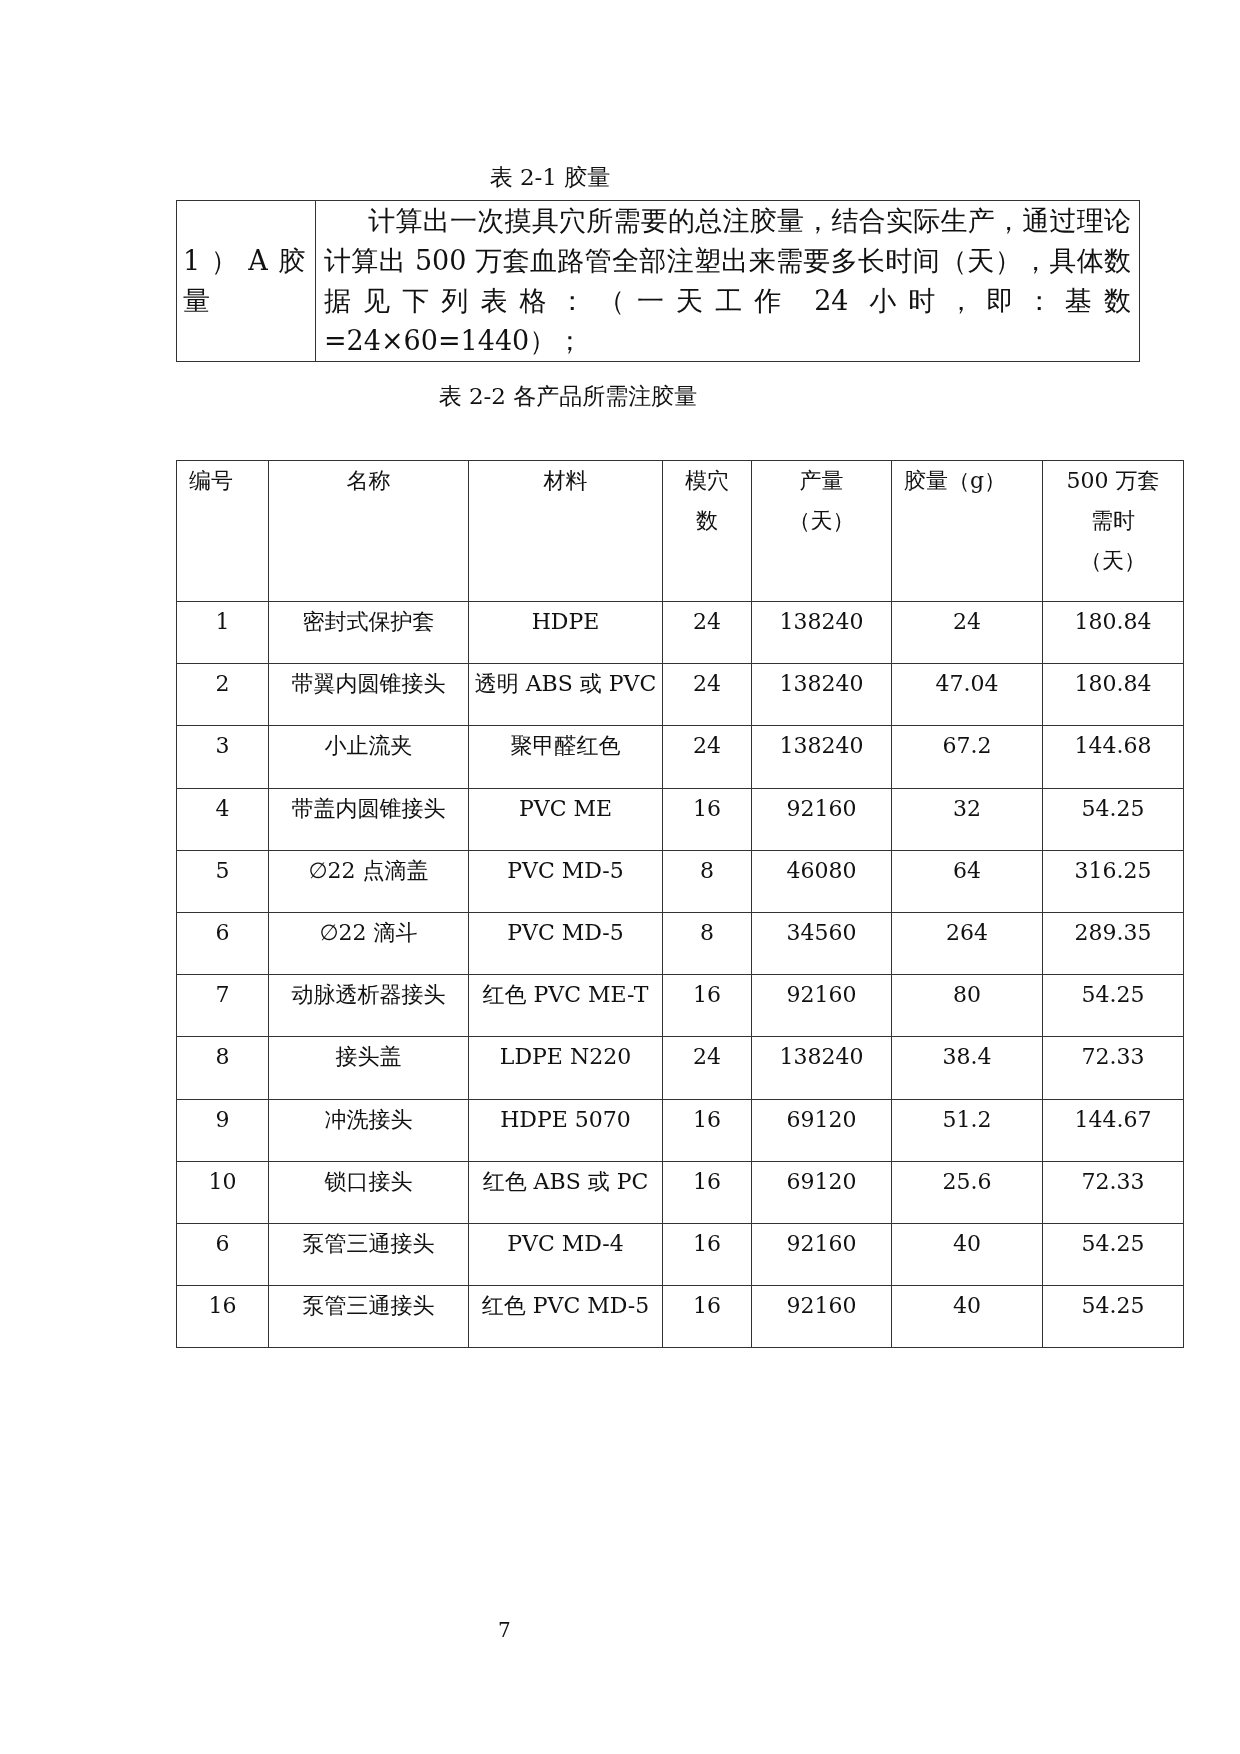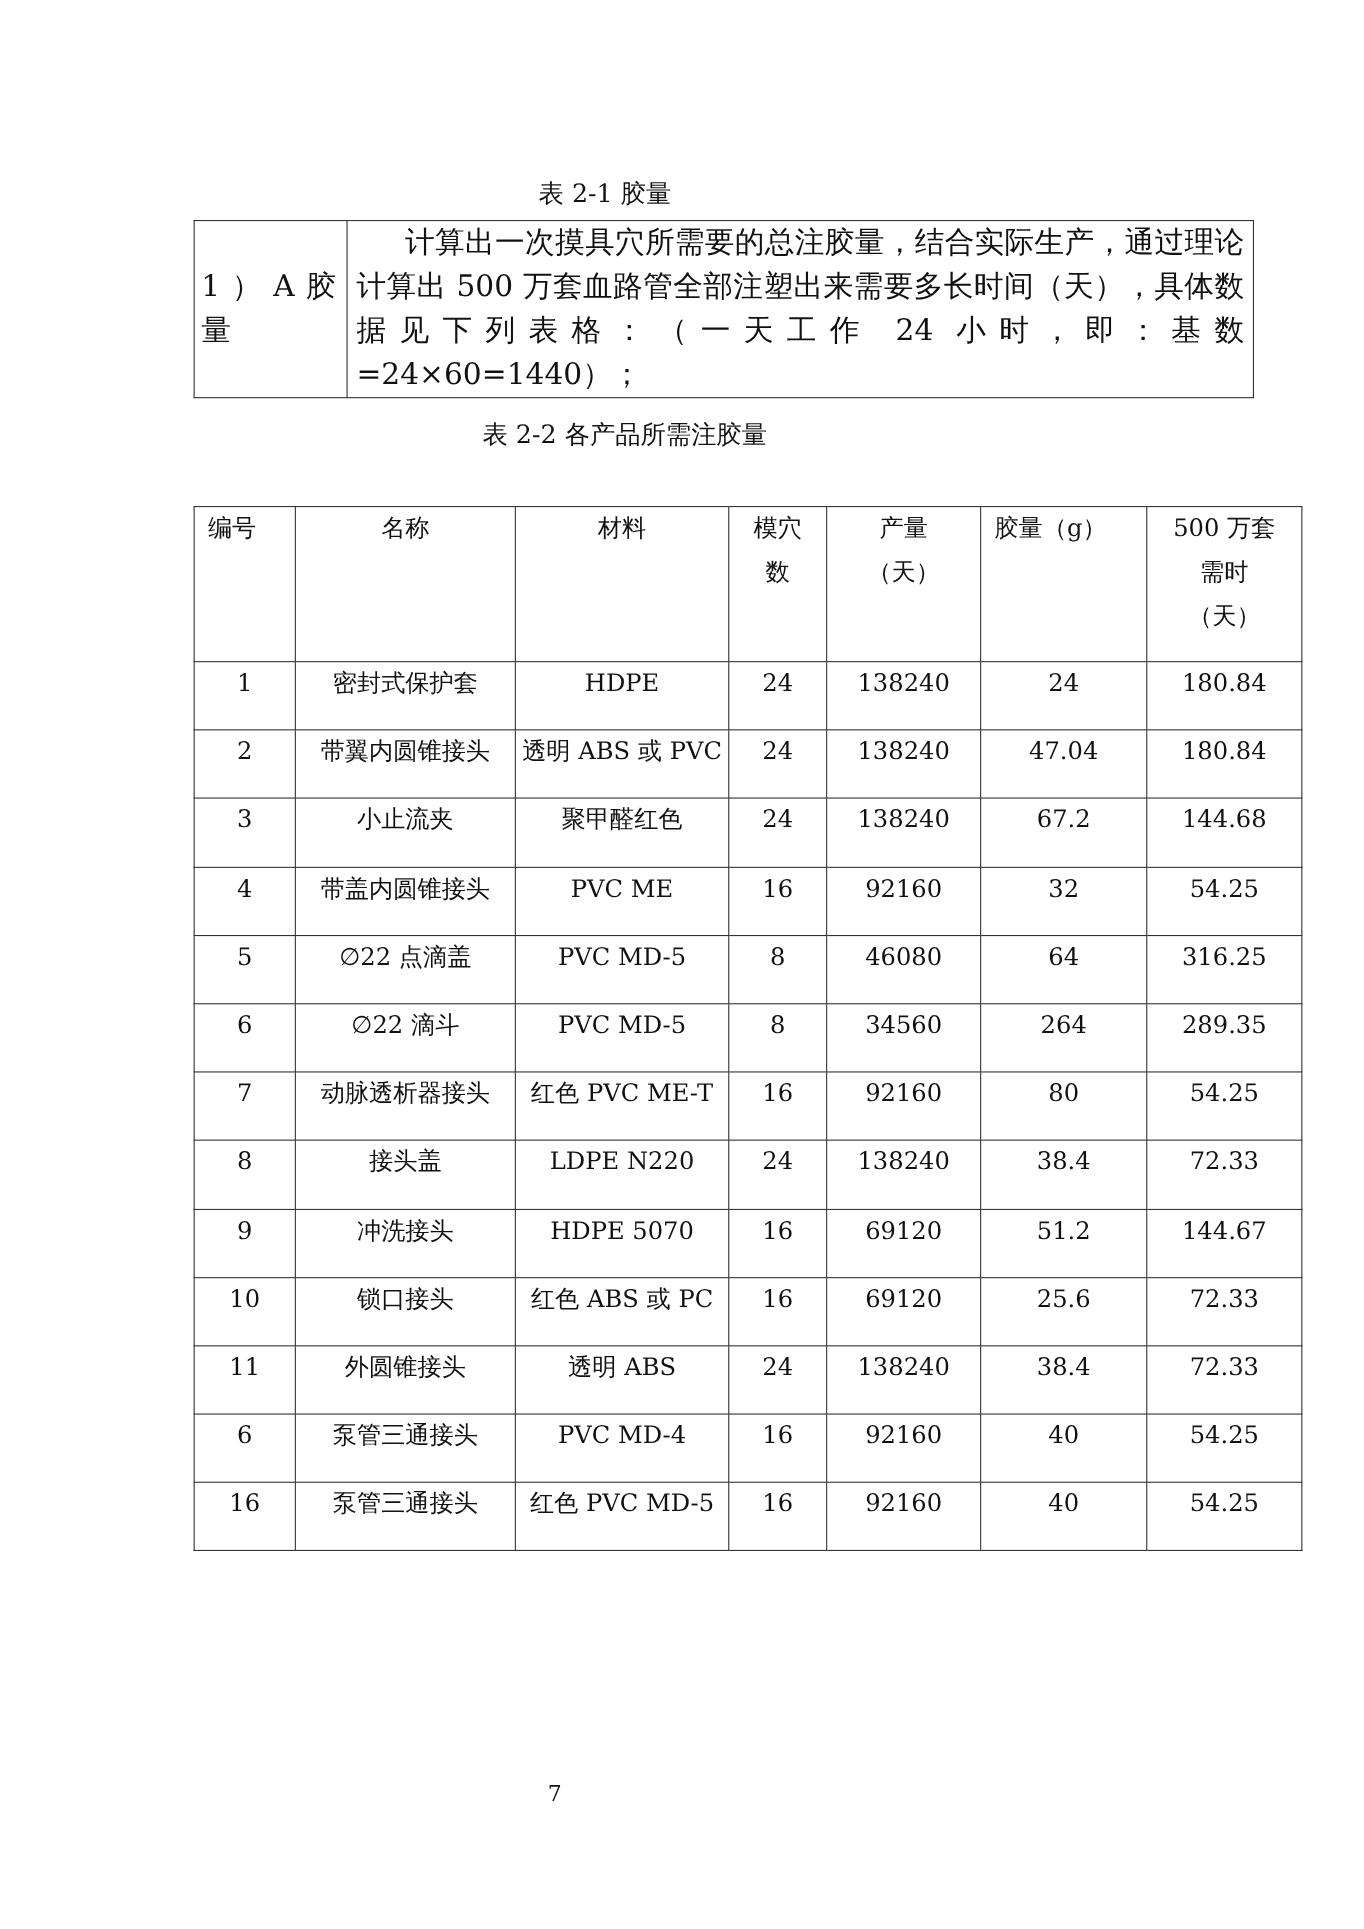"11" tr.row { html: <tr> <td>11</td> <td>外圆锥接头</td> <td>透明 ABS</td> <td>24</td> <td>138240</td> <td>38.4</td> <td>72.33</td> </tr> -> none }
